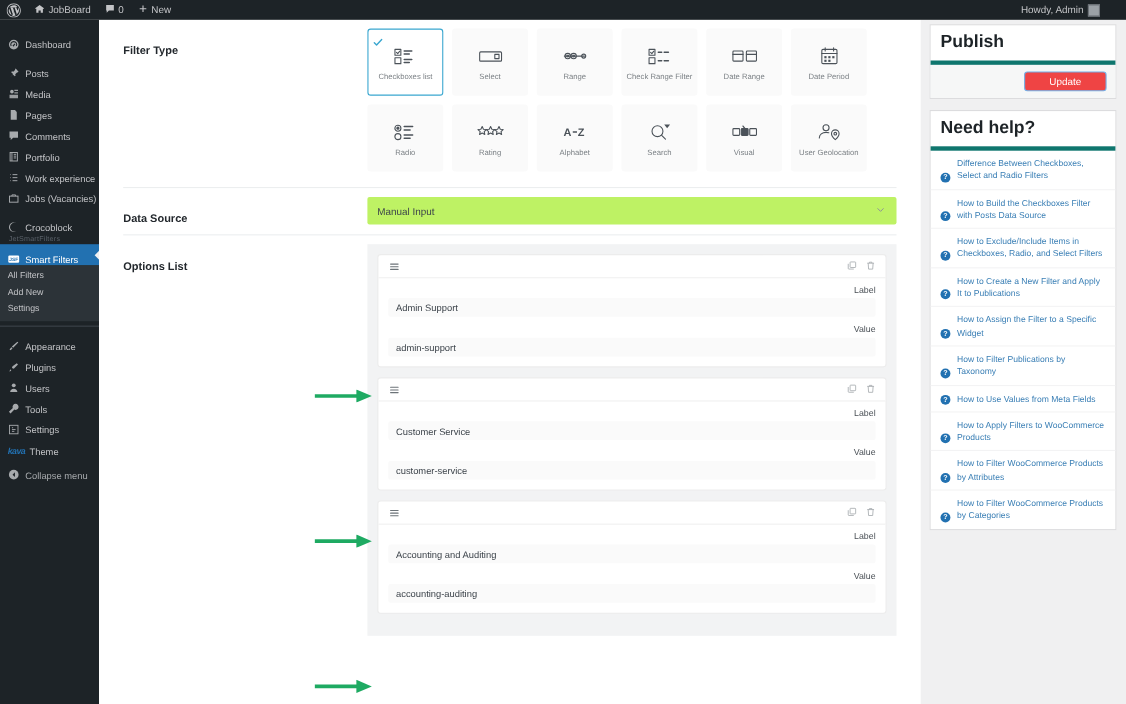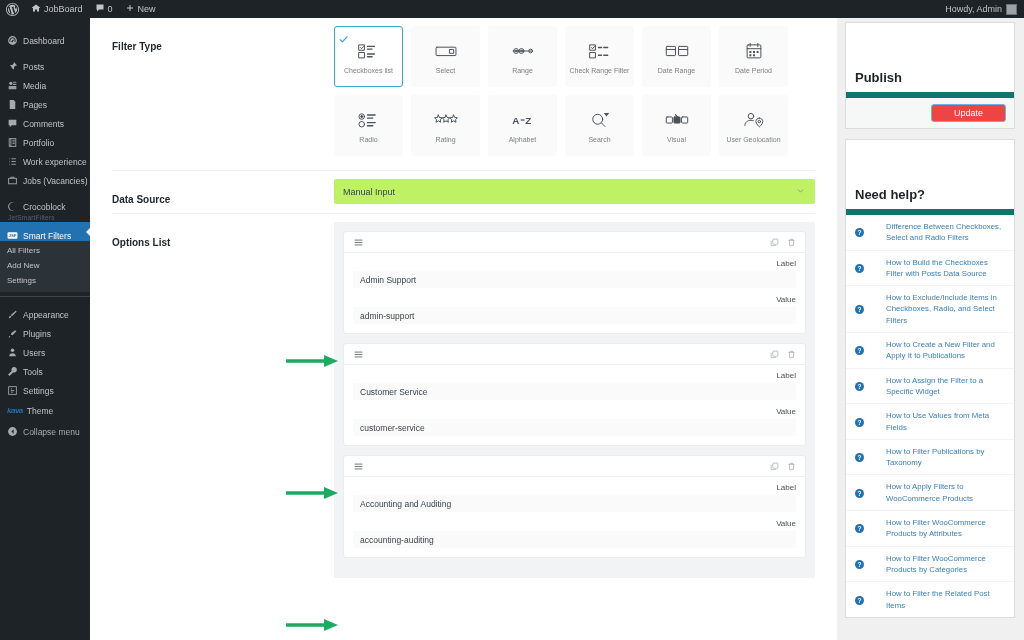"Howdy, Admin" .ab-right { padding-right: 7px -> 24px }
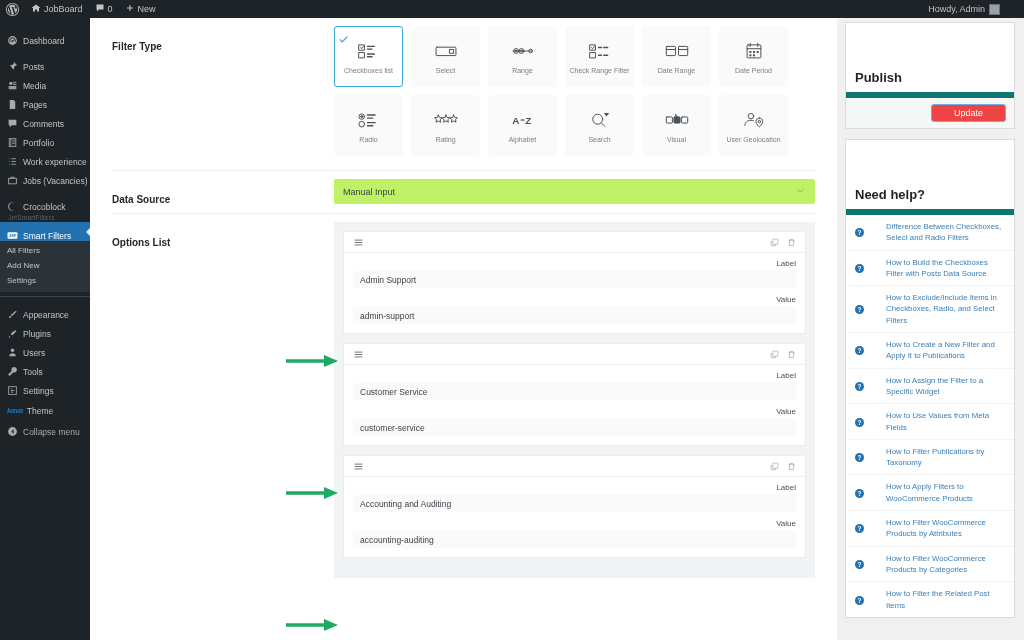"Publish" .box-title { border-bottom: 6px solid #0f766e -> 4px solid #0f766e; font-size: 13px -> 16px; margin-top: 40px -> none }
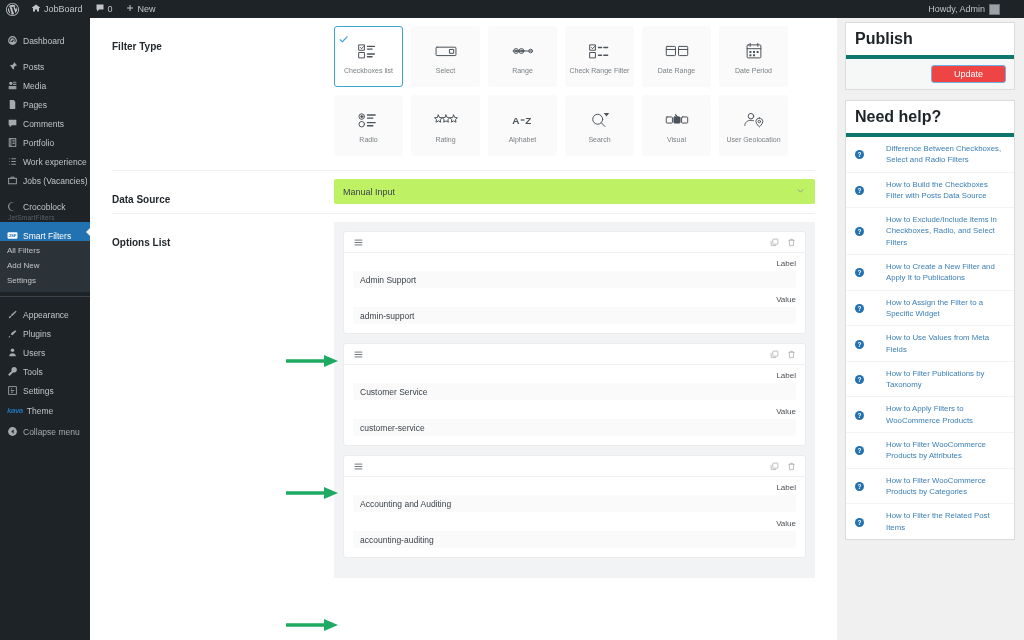"Difference Between Checkboxes, Select" .help-item { align-items: center -> flex-end; gap: 22px -> 6px }
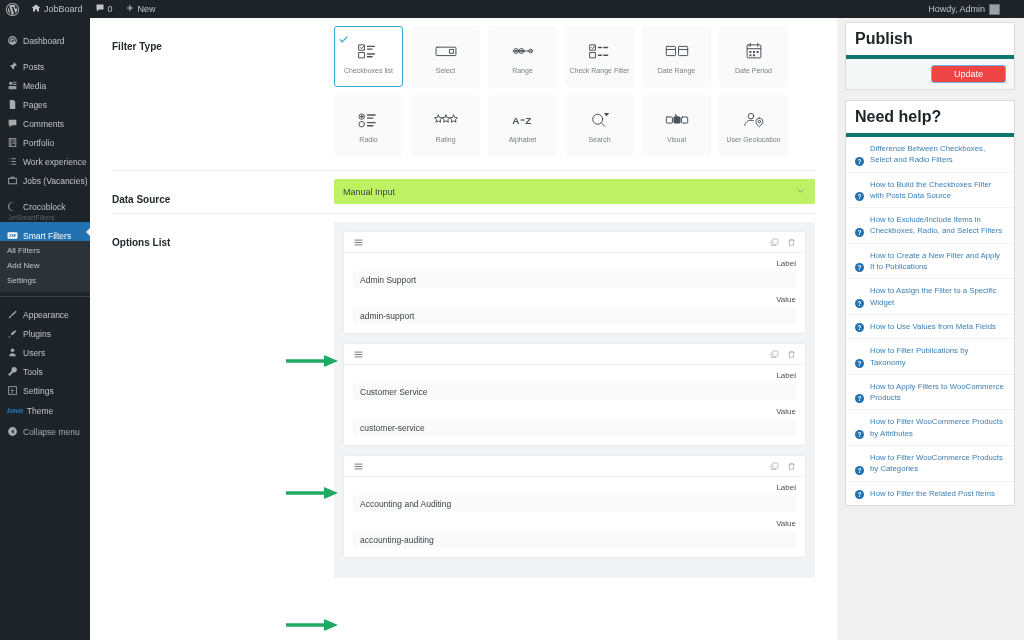"How to Use Values from" div.help-item { order: before "How to Filter Publications by" -> after "How to Filter Publications by" }
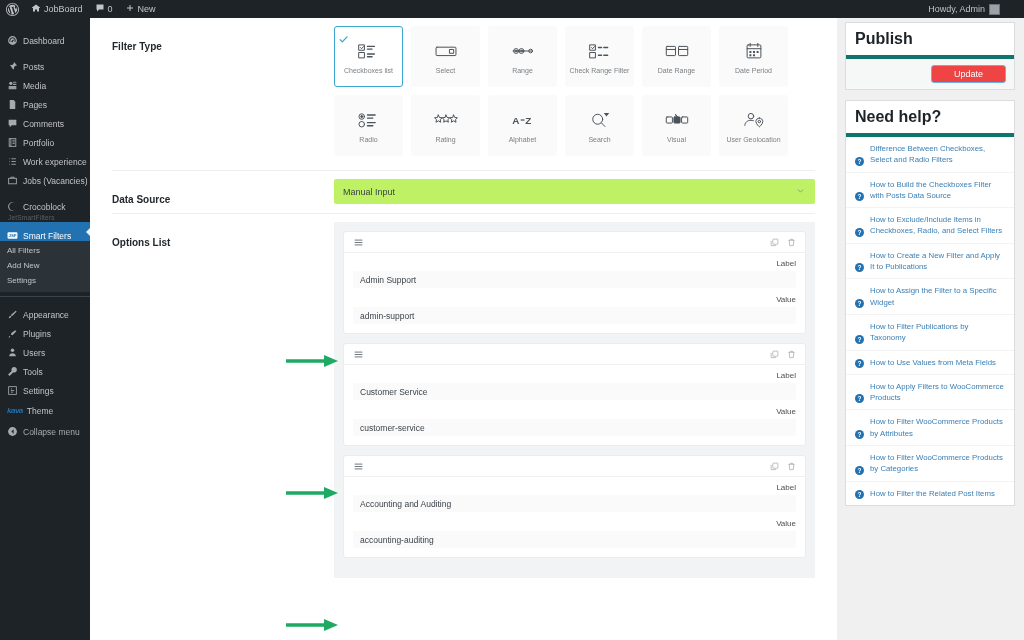"How to Filter the Related" div.help-item { html: <div> <span>?</span> <a>How to Filter the Related Post Items</a> </div> -> none }
